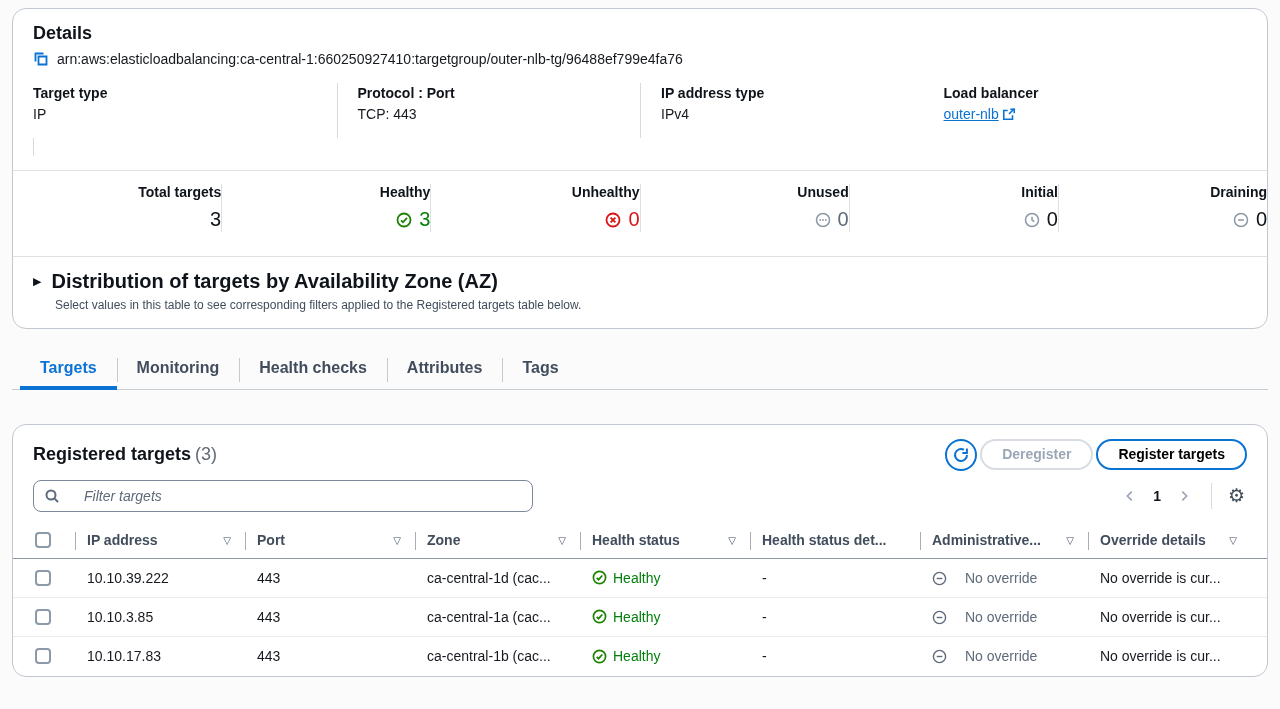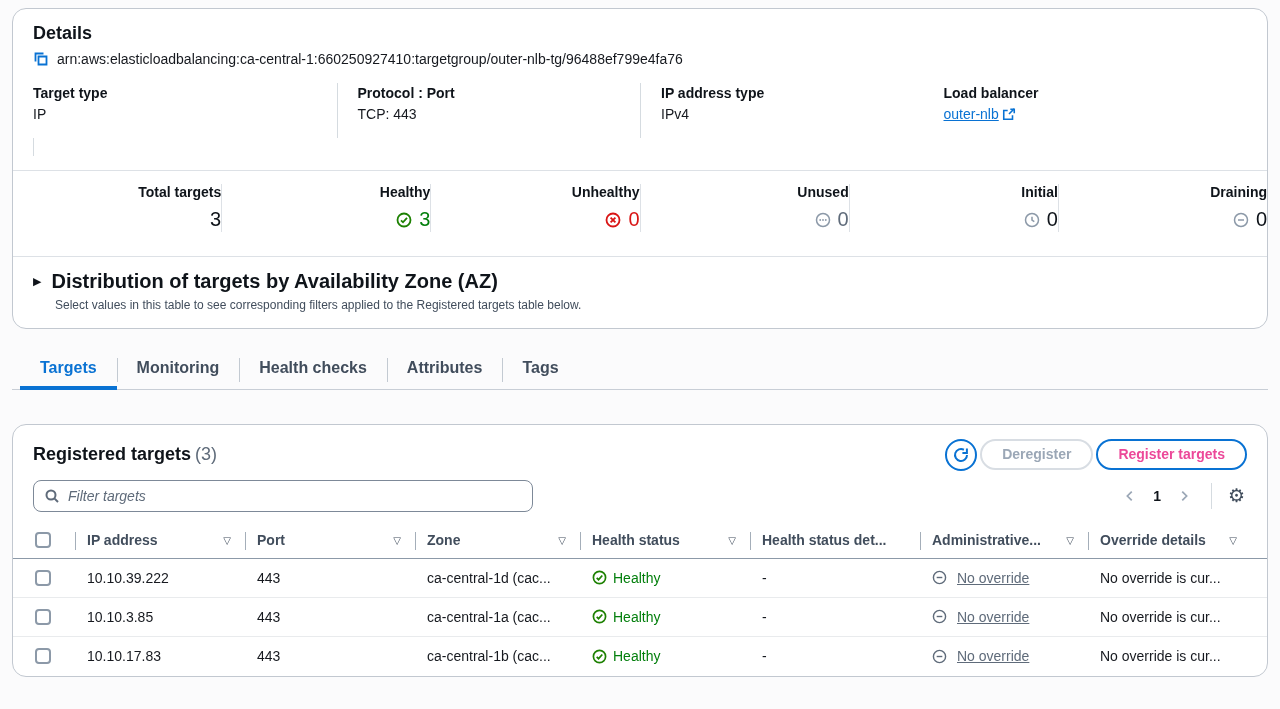"Register targets" .btn.outline { color: #ec4899 -> #000000 }
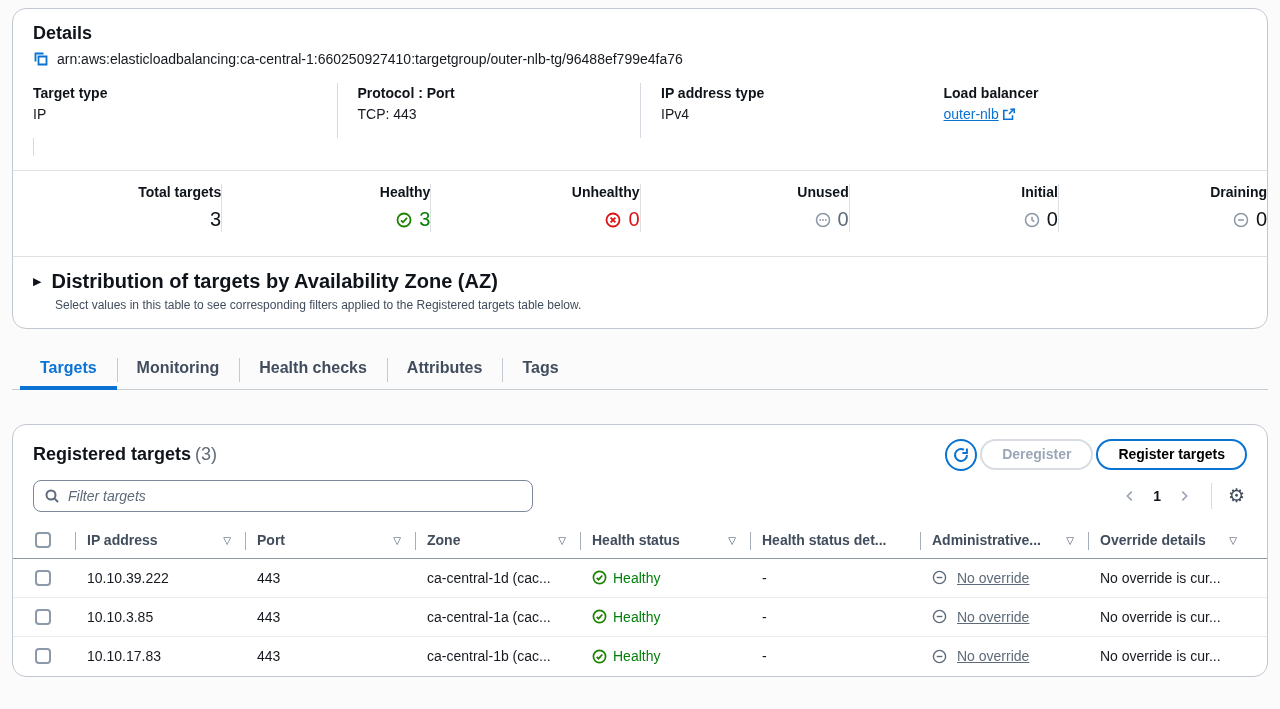"Filter targets" .filter-box { gap: 8px -> 24px }
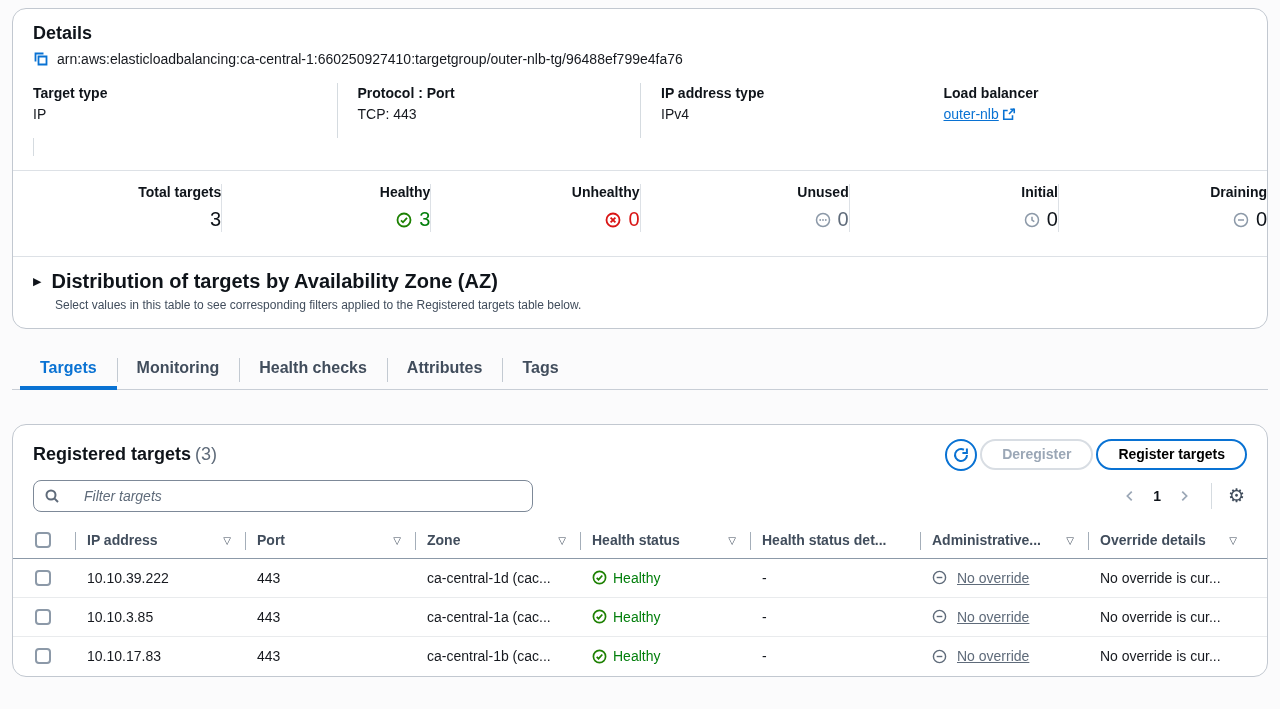"No override" .td.admin { align-items: center -> flex-end; gap: 10px -> 18px; text-decoration: underline -> none }
